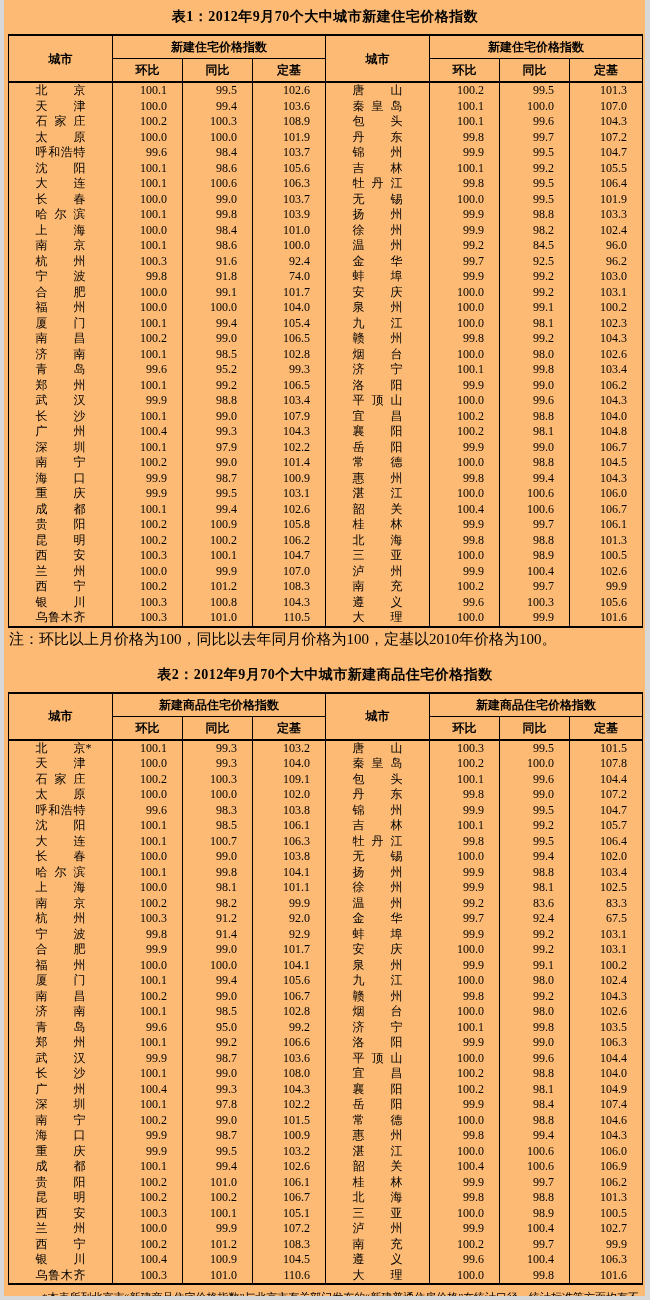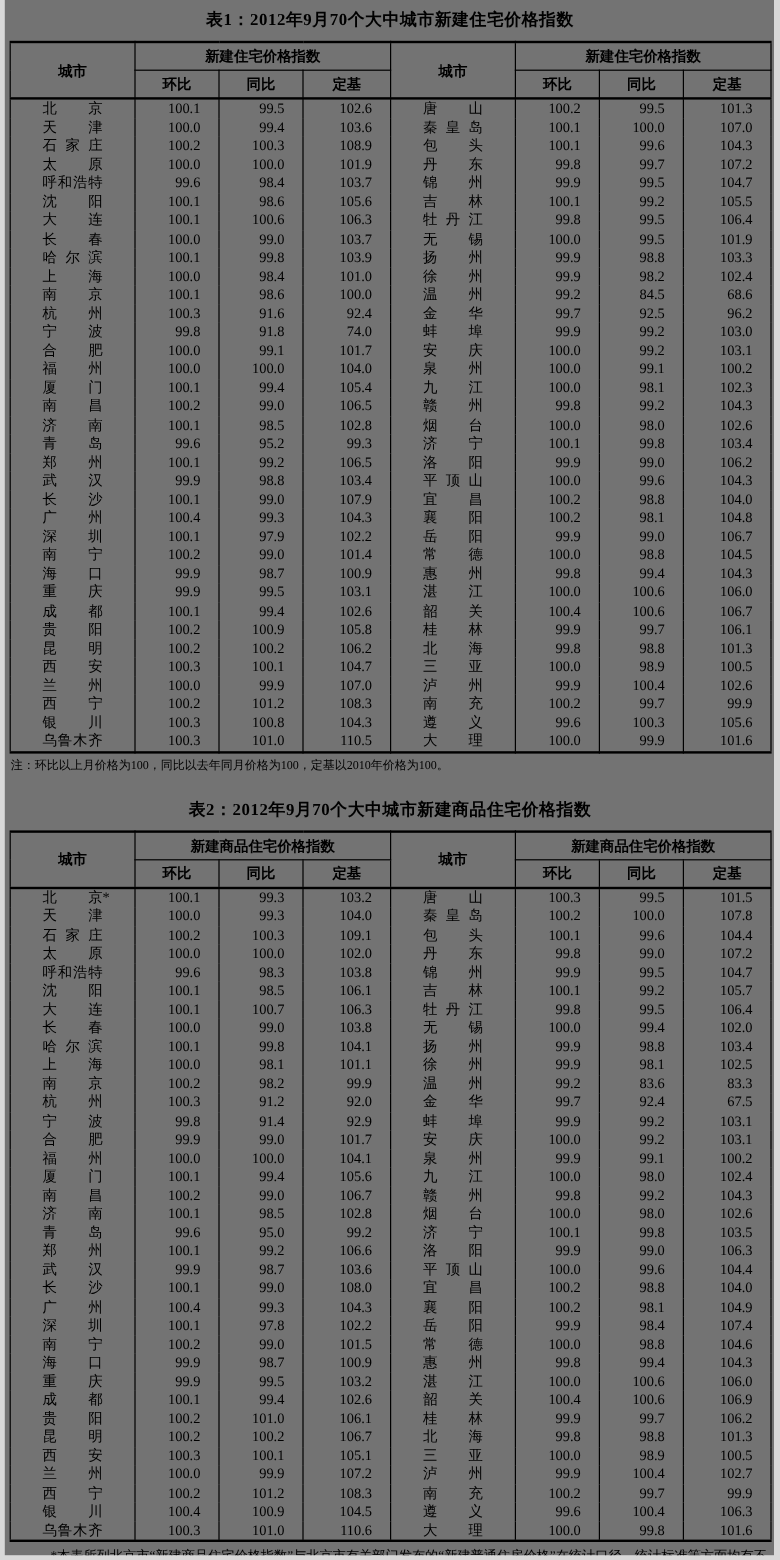"表1：2012年9月70个大中城市新建住宅价格指数" .page { background: #737373 -> #fdba74 }
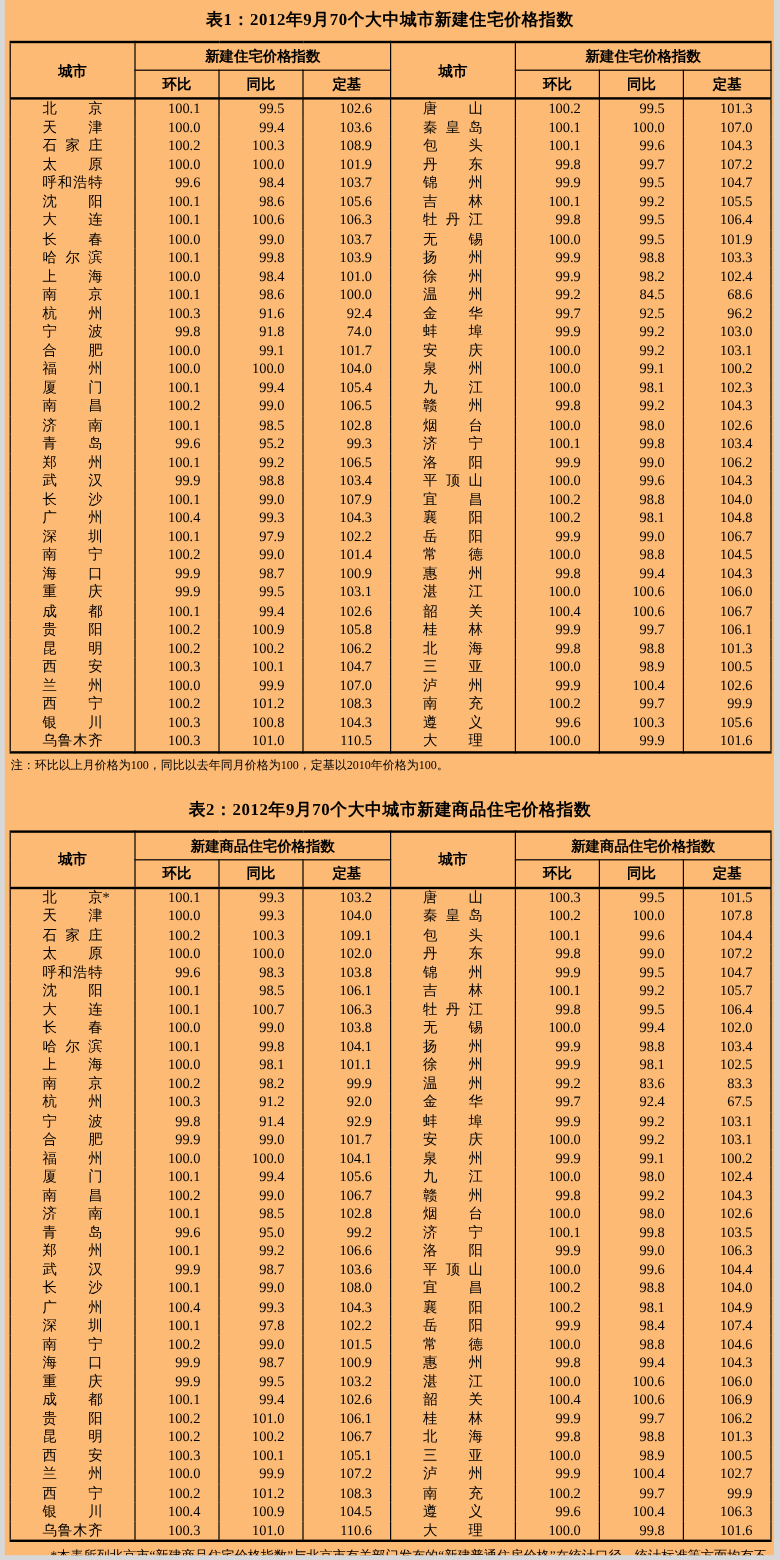"68.6" td.num { text: 68.6 -> 96.0 }
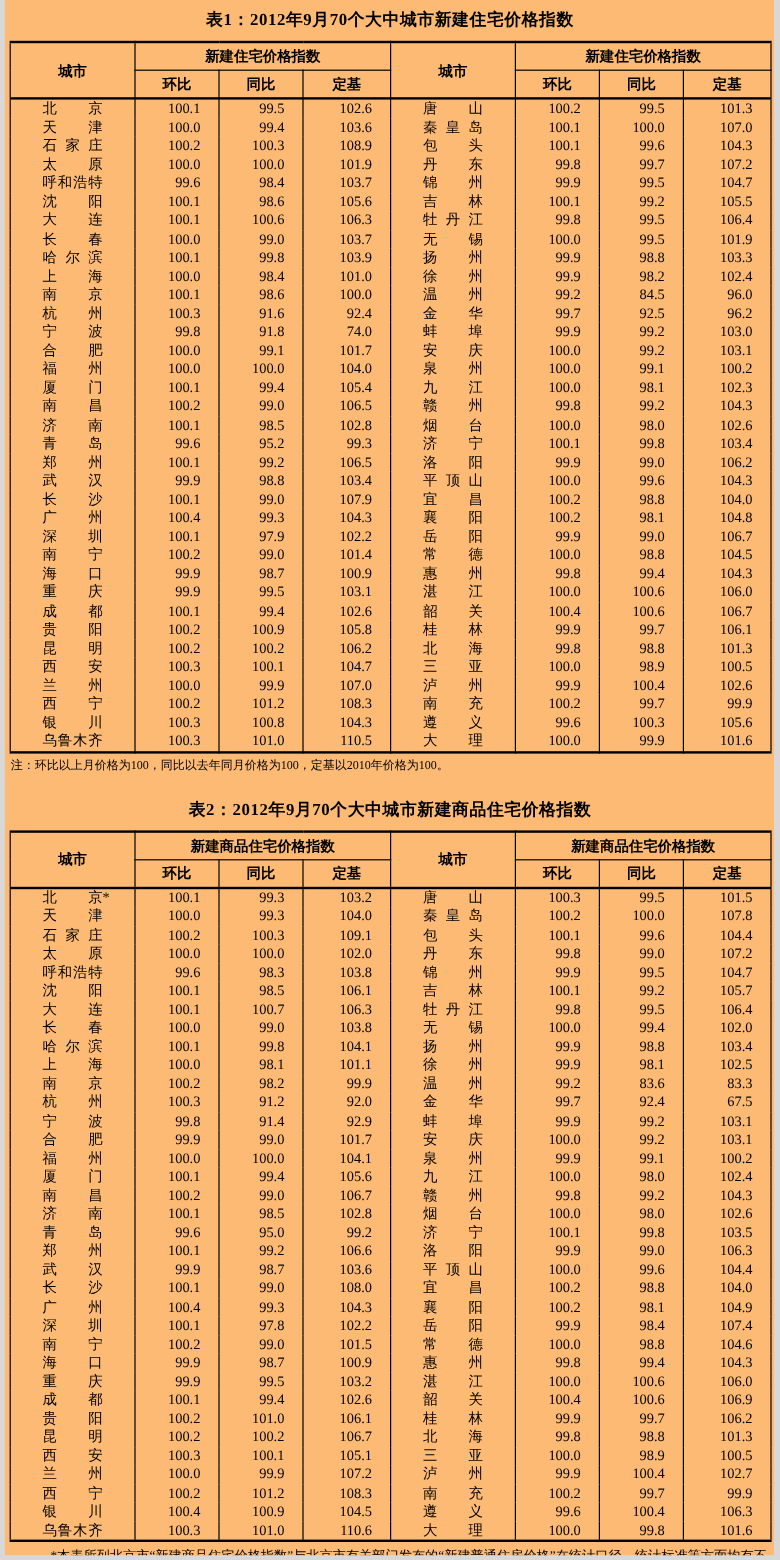"注：环比以上月价格为100，同比以去年同月价格为100，定基以2010年价格为1" .note { font-size: 10px -> 15px }
